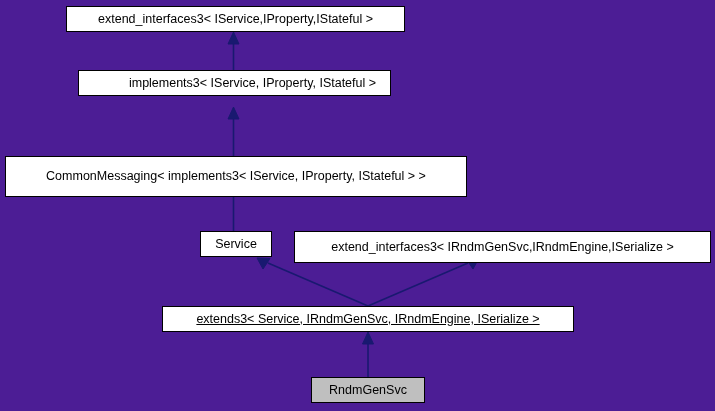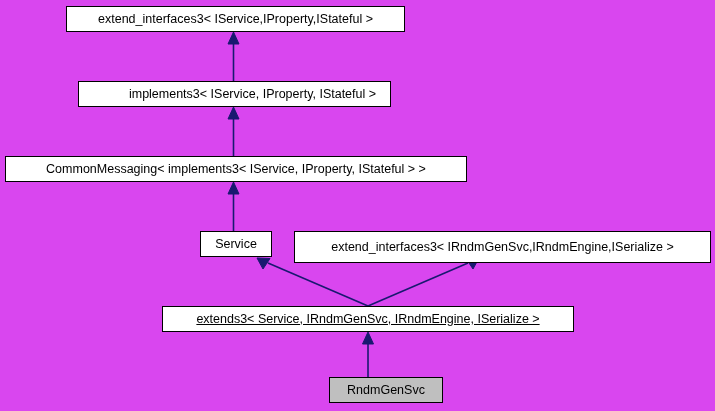"extend_interfaces3<" #diagram-root { background: #d946ef -> #4c1d95 }
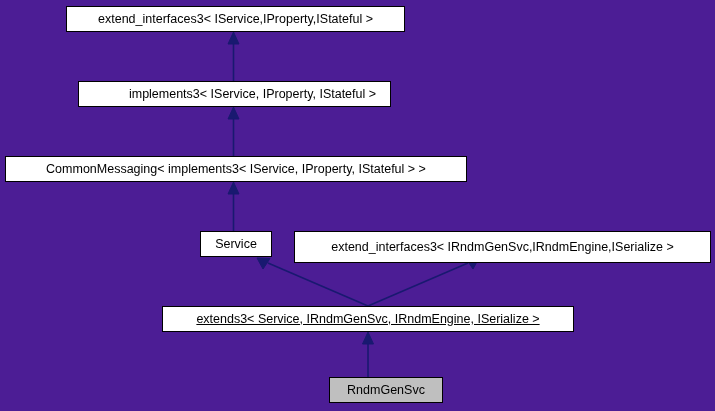"implements3< IService, IProperty," div.uml-node { top: 81px -> 70px }
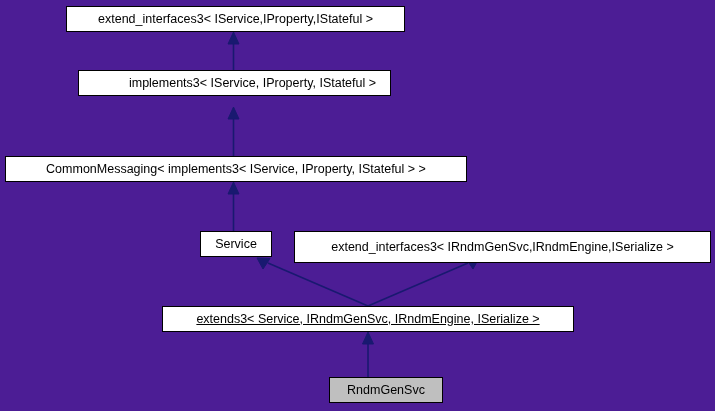"CommonMessaging< implements3< IService," div.uml-node { height: 26px -> 41px }
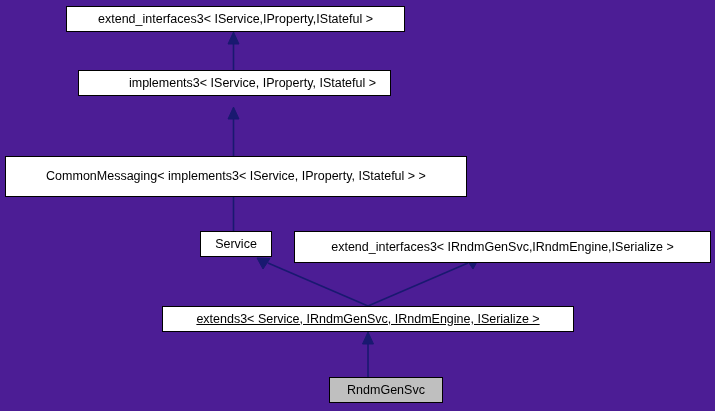"RndmGenSvc" .uml-node.highlight { margin-left: 18px -> none }
